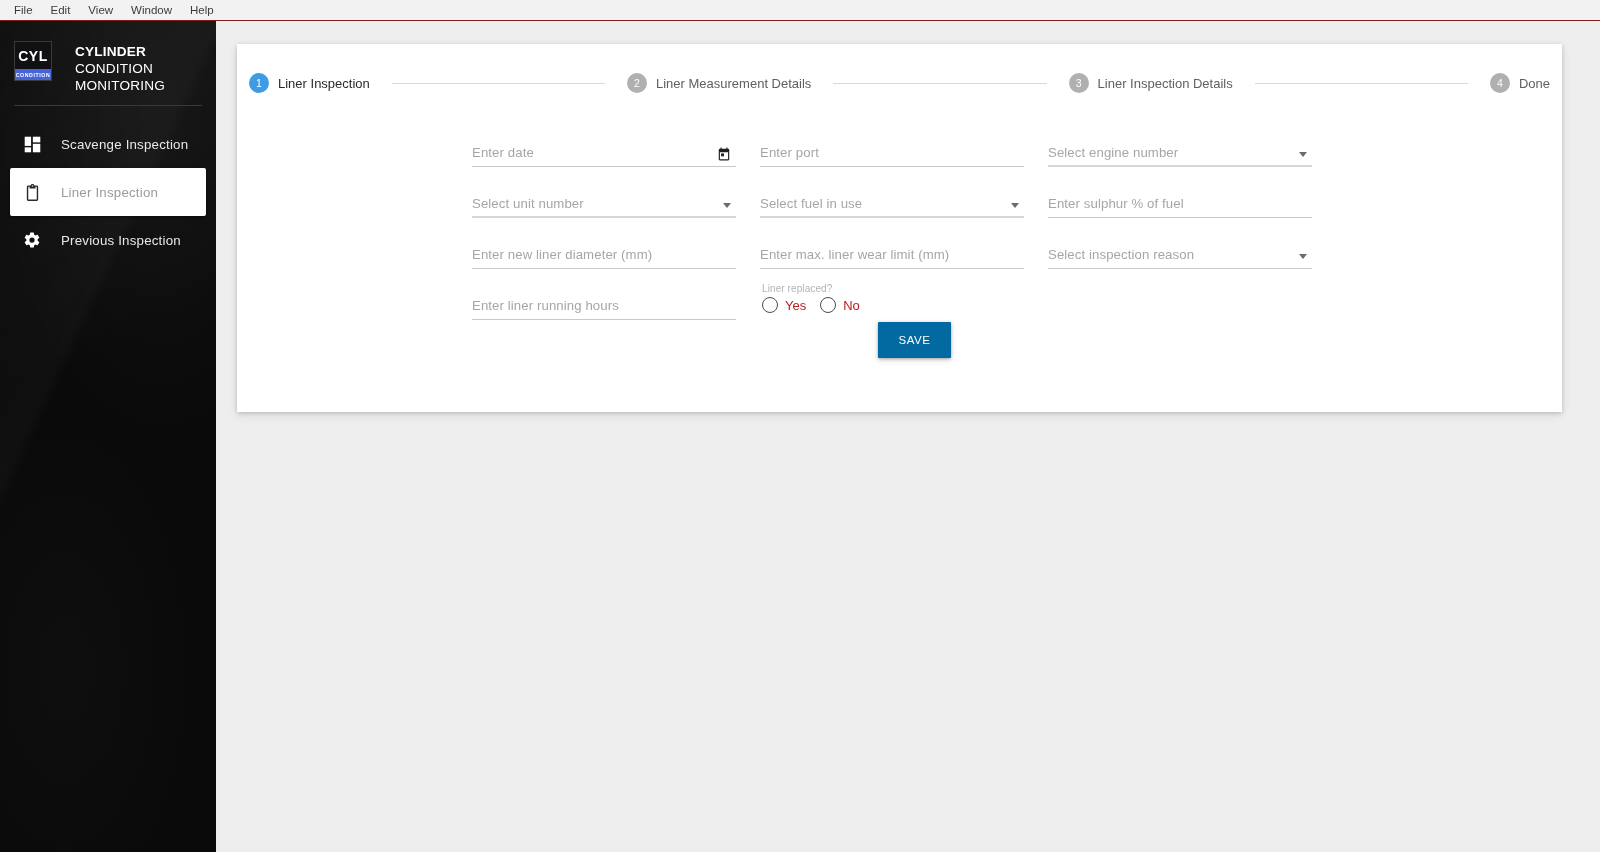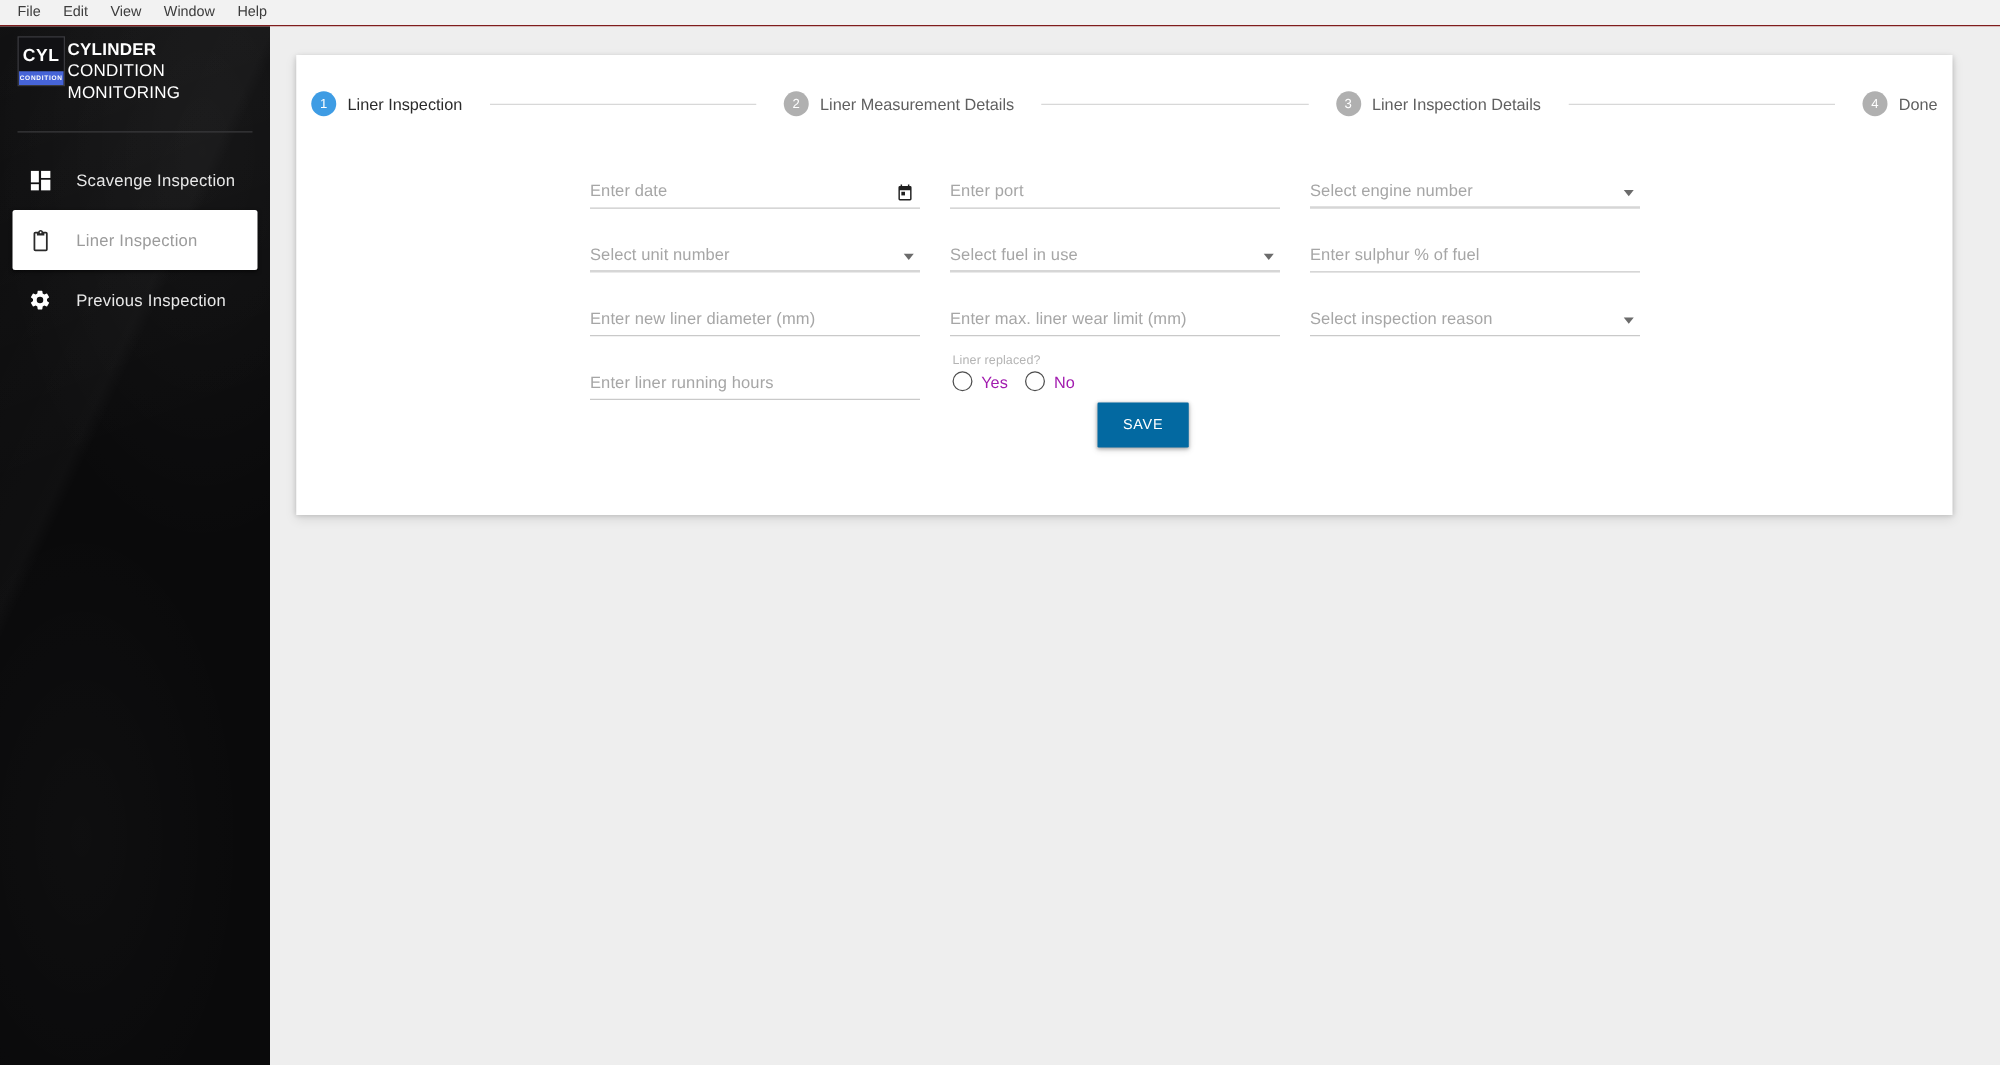"CYL" .brand { gap: 2px -> 23px; padding: 8px 14px 0 14px -> 20px 14px 0 14px }
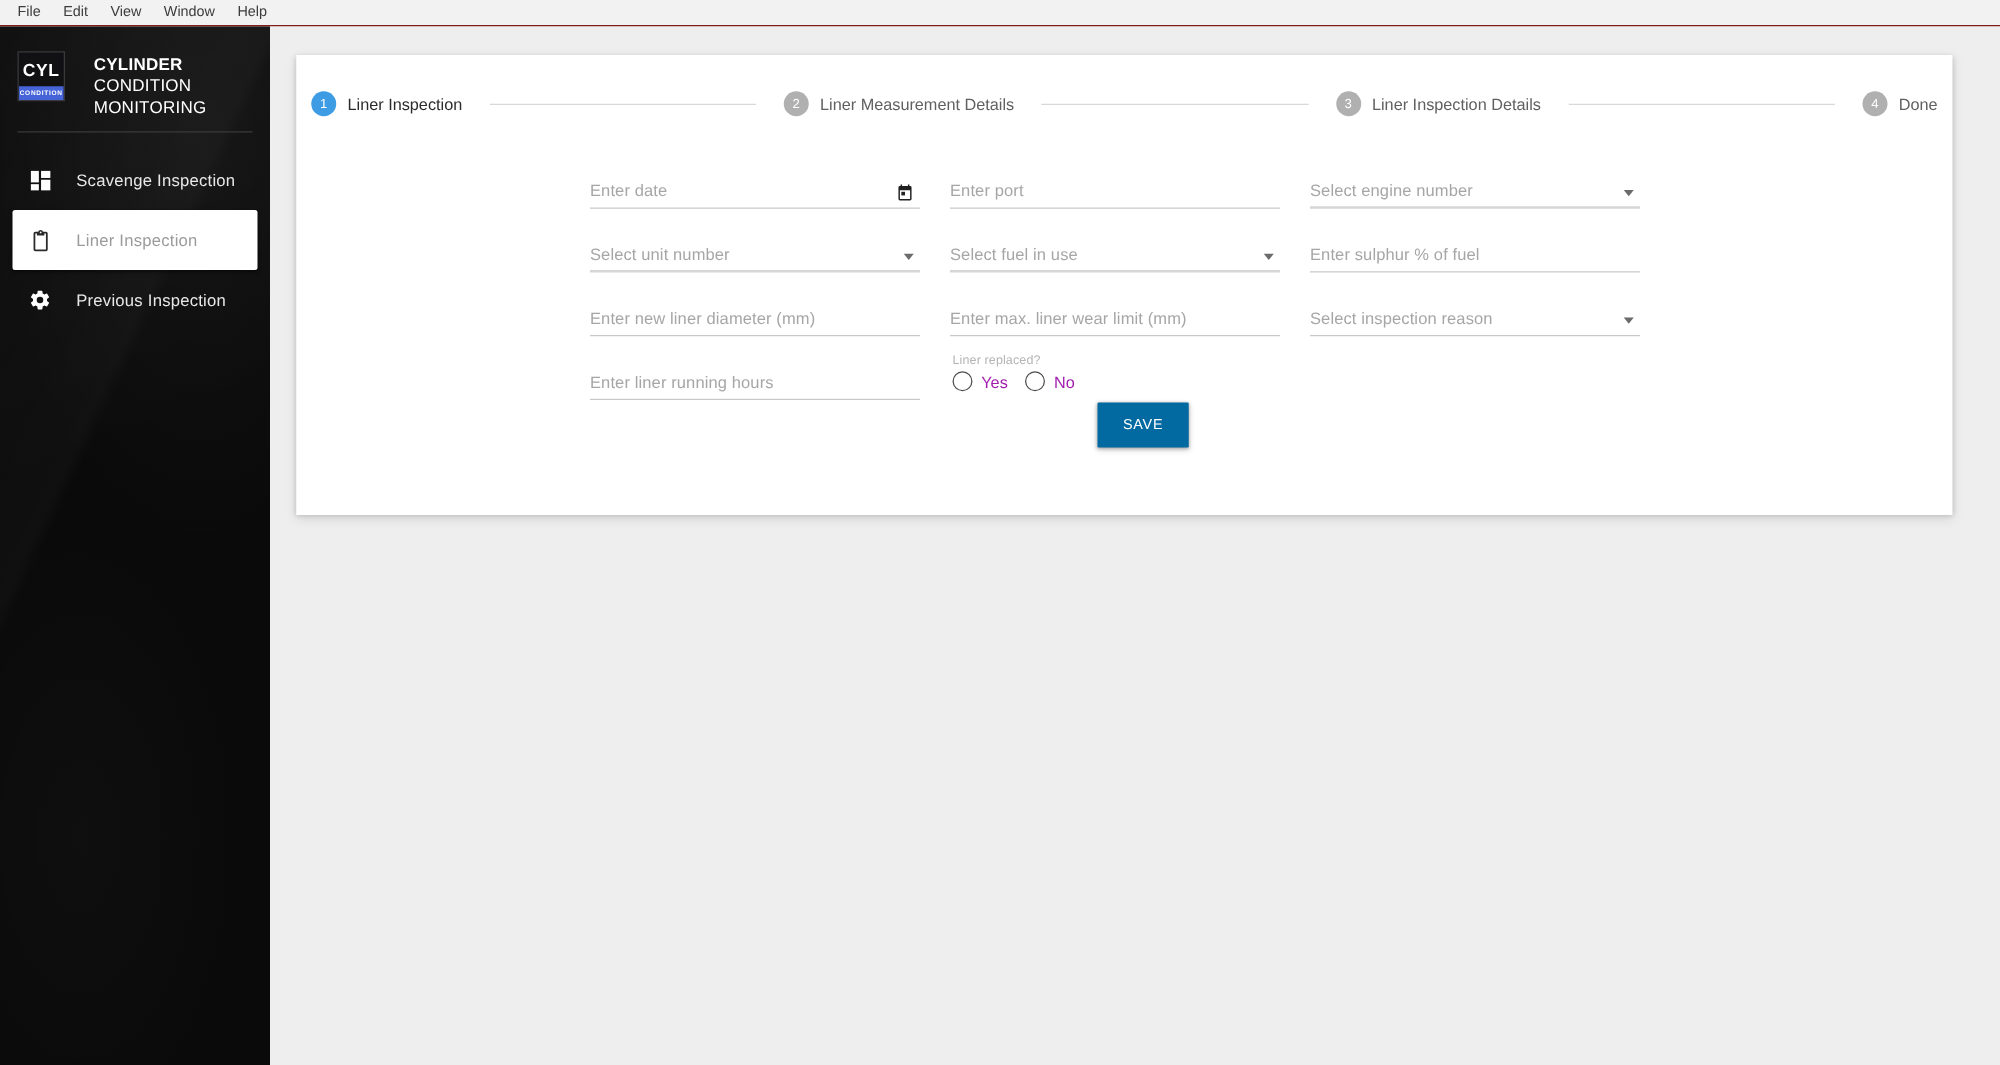"Yes" .radio-text { color: #a21caf -> #b91c1c }
